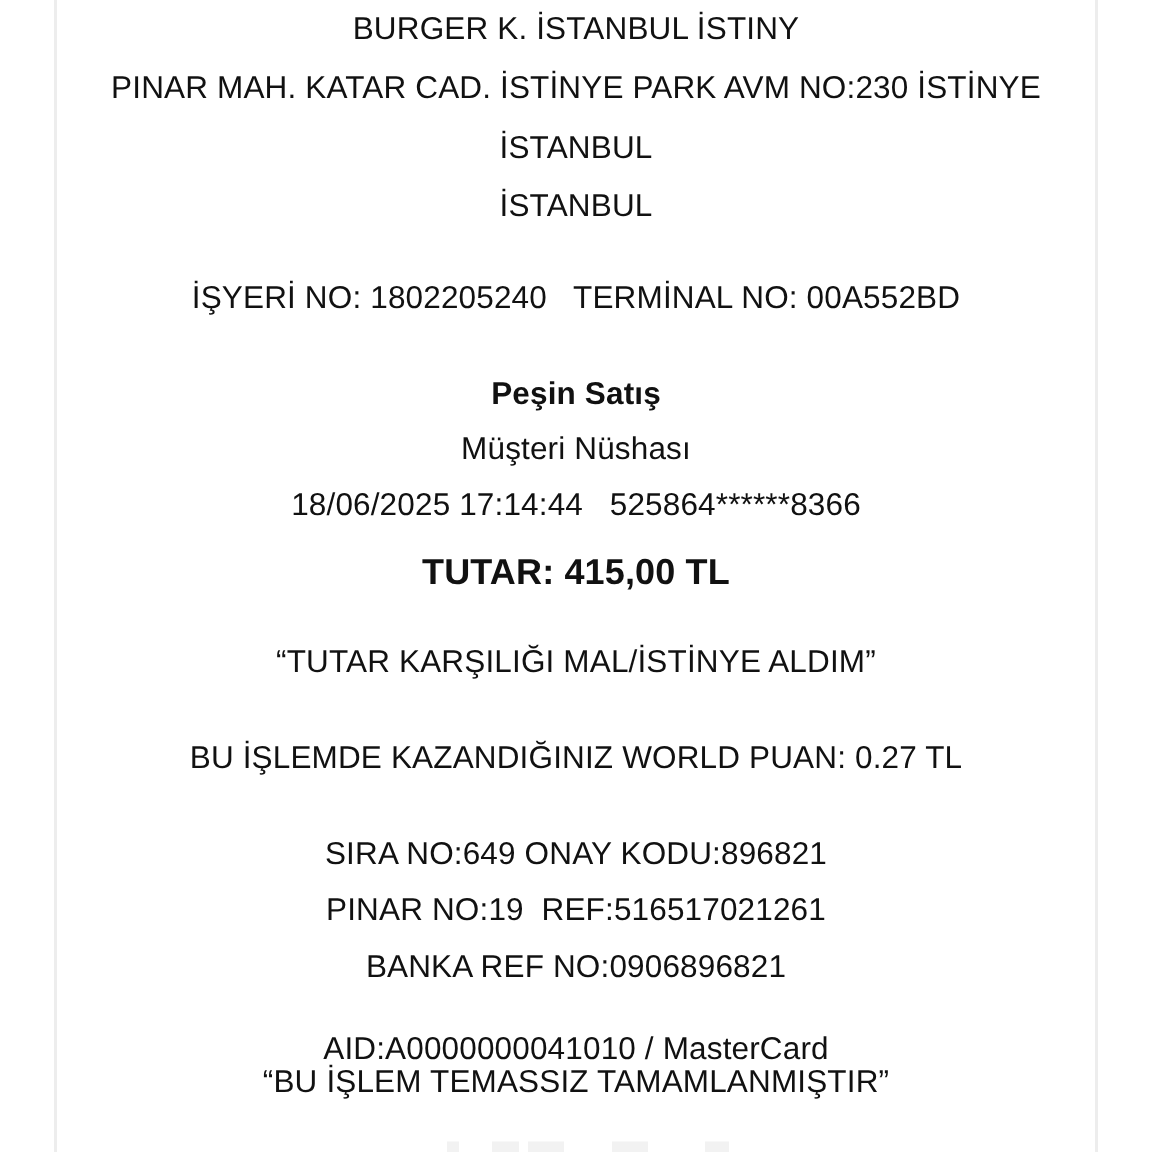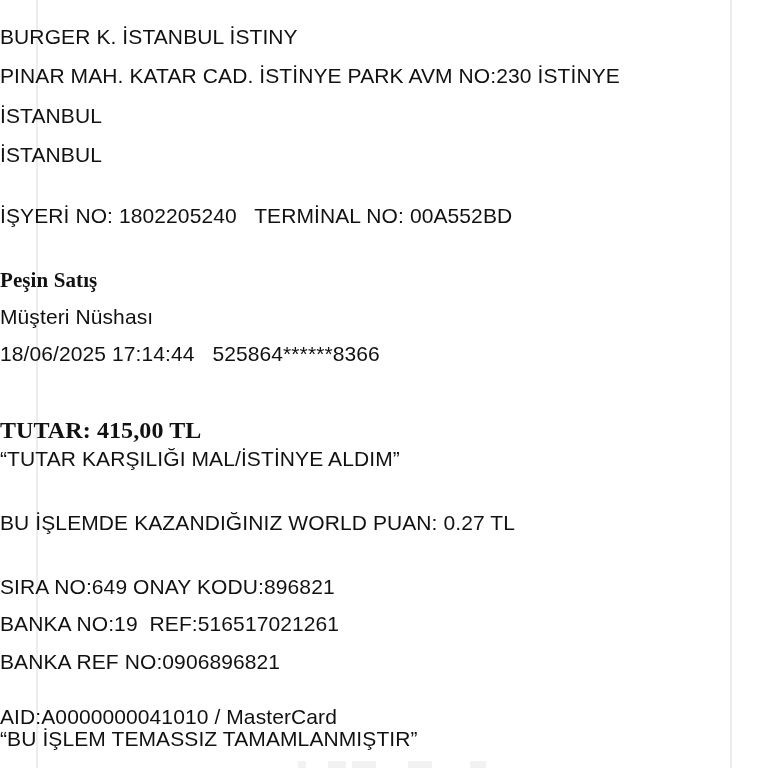"BURGER K. İSTANBUL İSTINY" .line { margin-top: 17px -> none; text-align: none -> center }
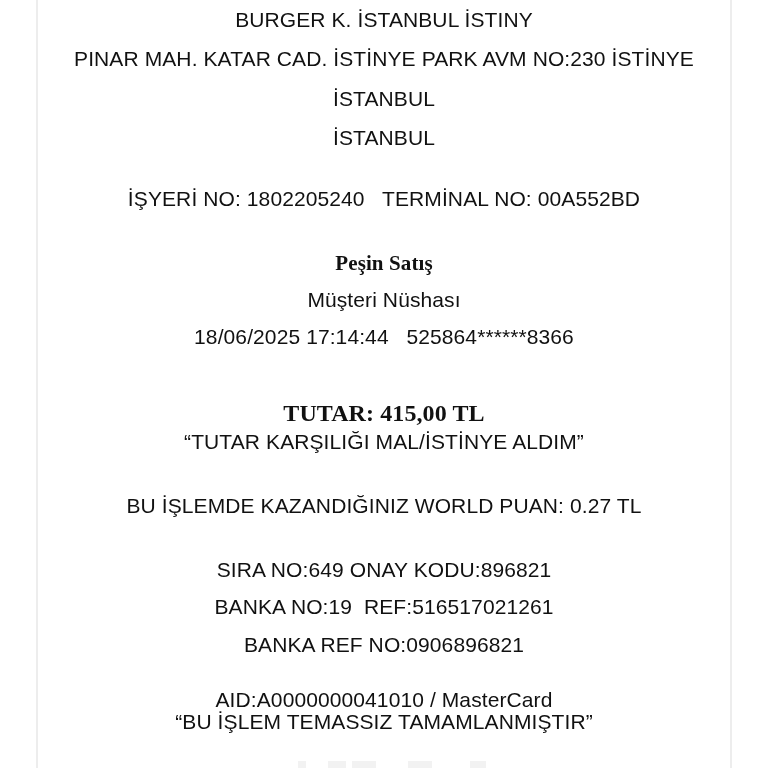"Peşin Satış" .bold { font-family: Liberation Serif, serif -> none }
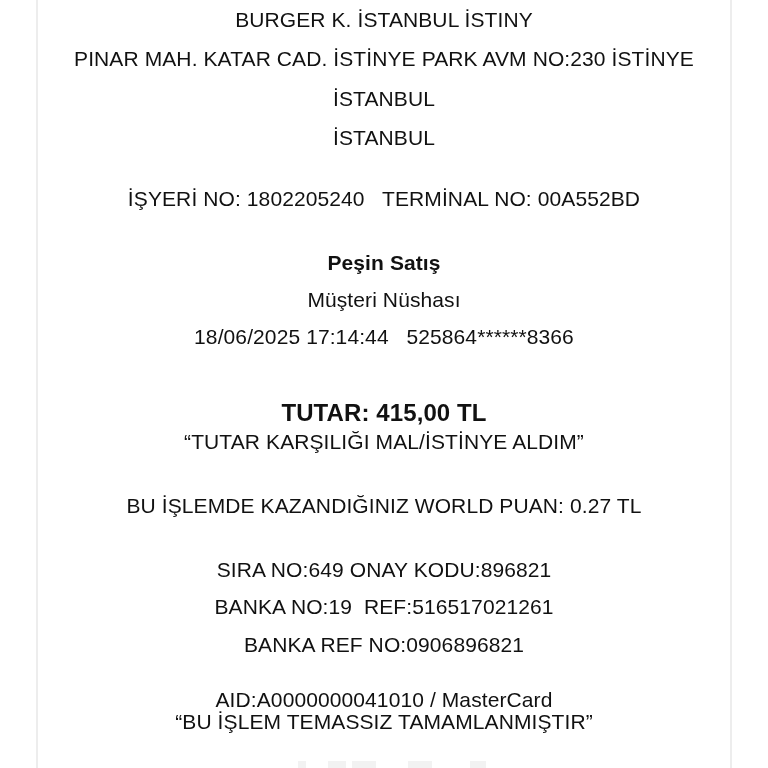"TUTAR: 415,00 TL" div.line { top: 398px -> 367px }
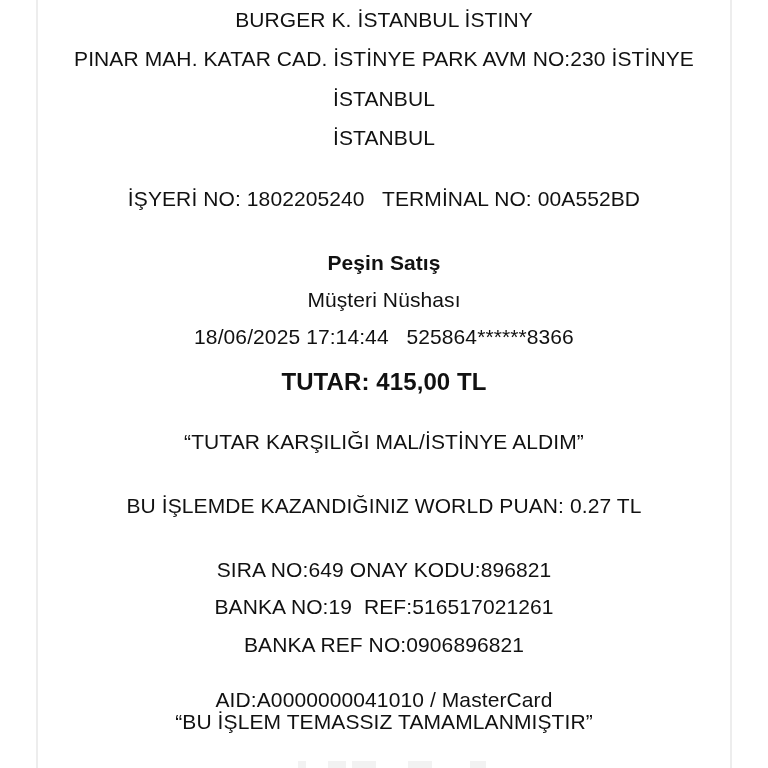"BANKA NO:19 REF:516517021261" div.line { text: BANKA -> PINAR }
